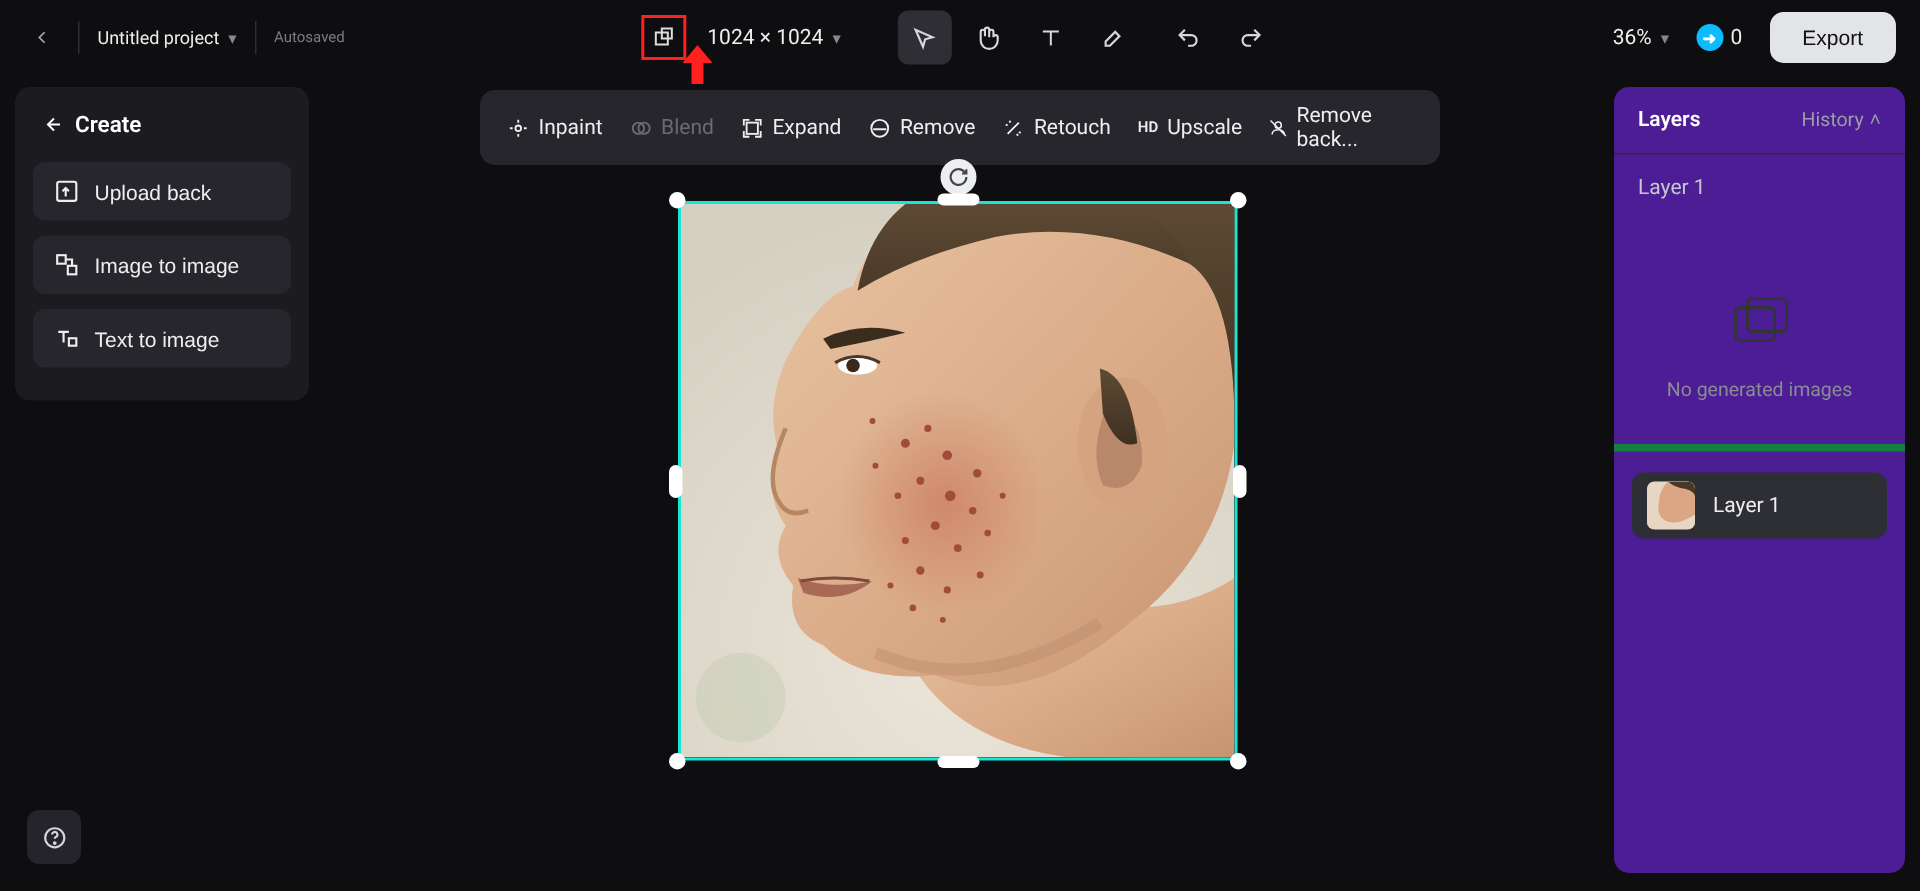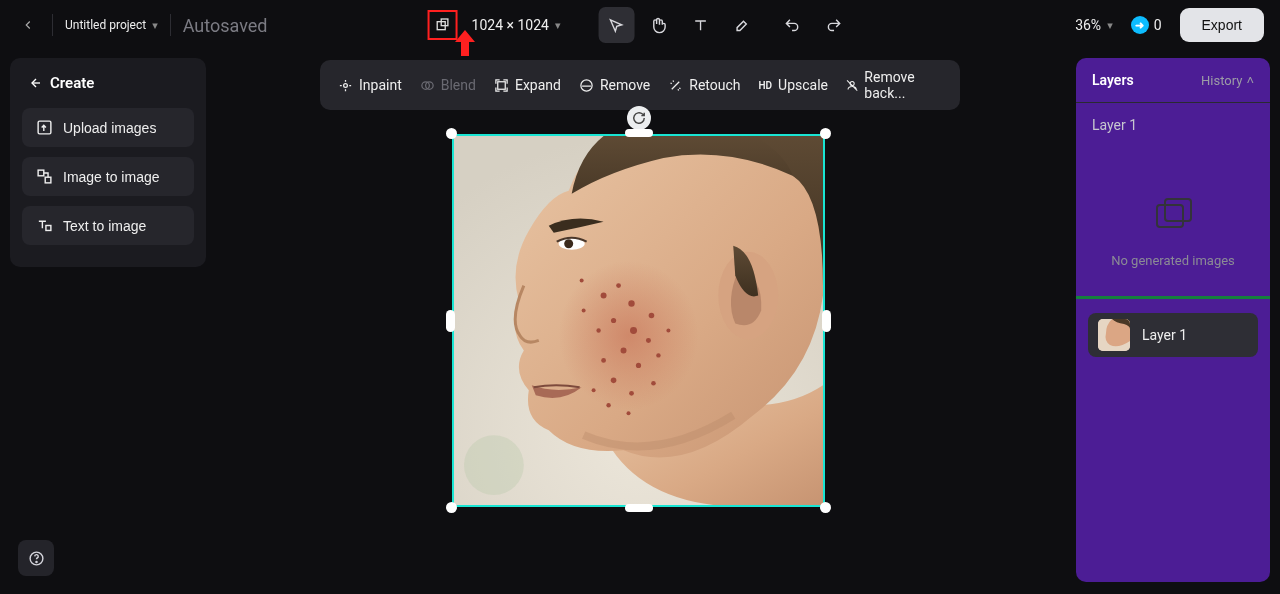"Autosaved" .autosaved { font-size: 18px -> 10px }
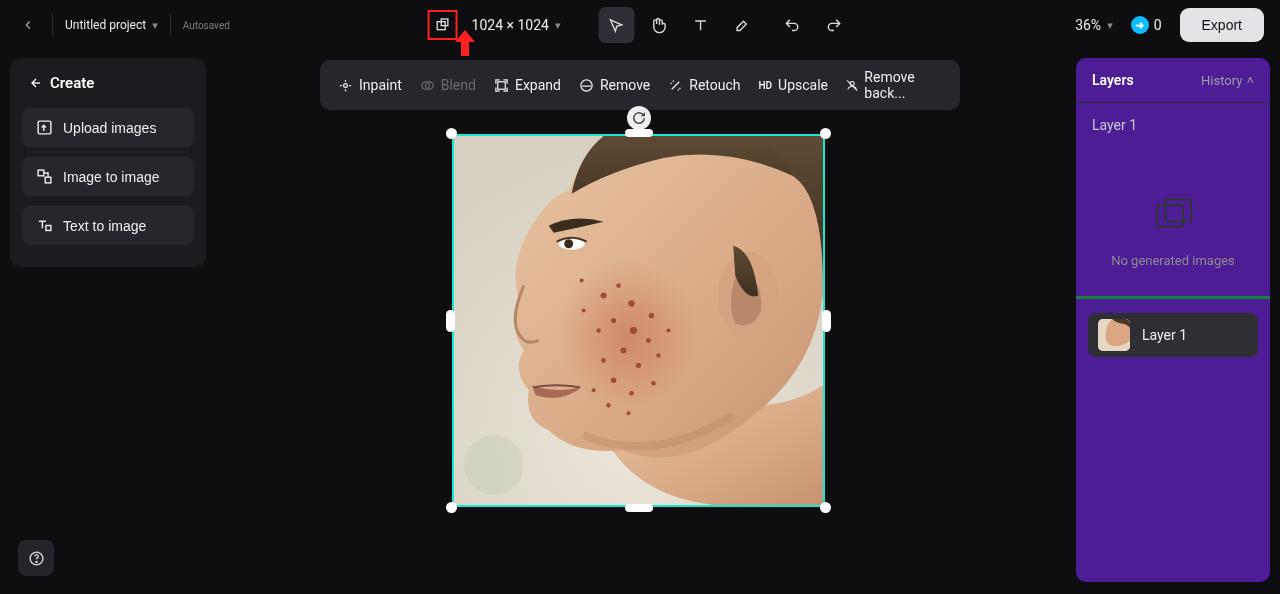"Upload images" span { text: images -> back }
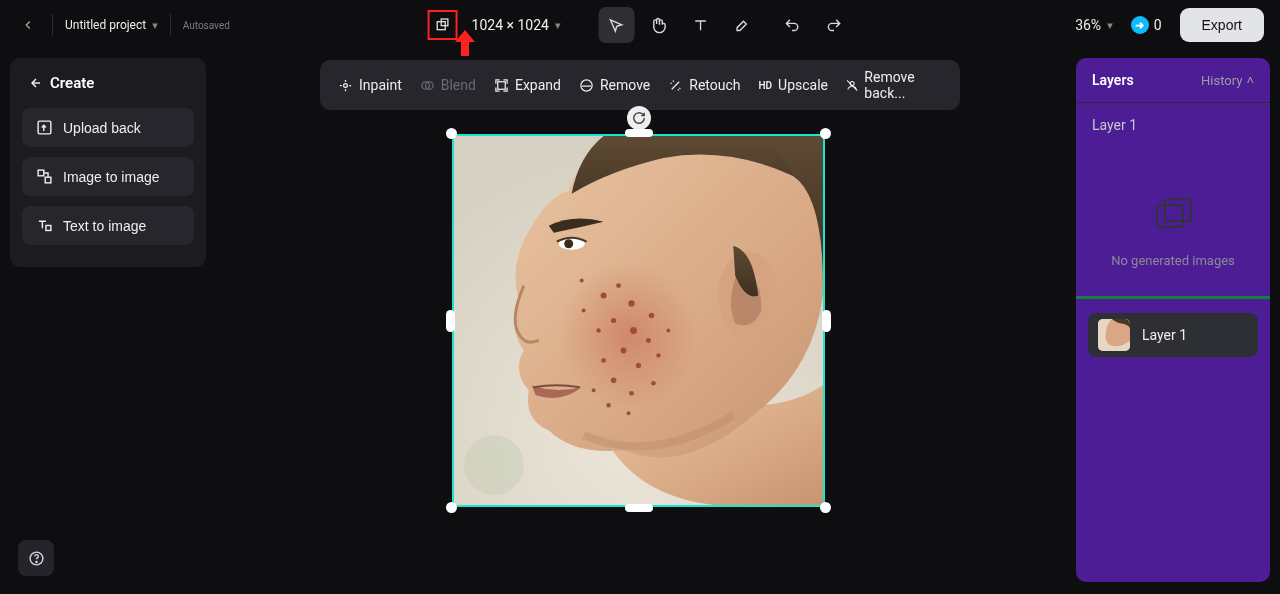"No generated images" .no-gen { border-bottom: 3px solid #15803d -> 5px solid #15803d }
